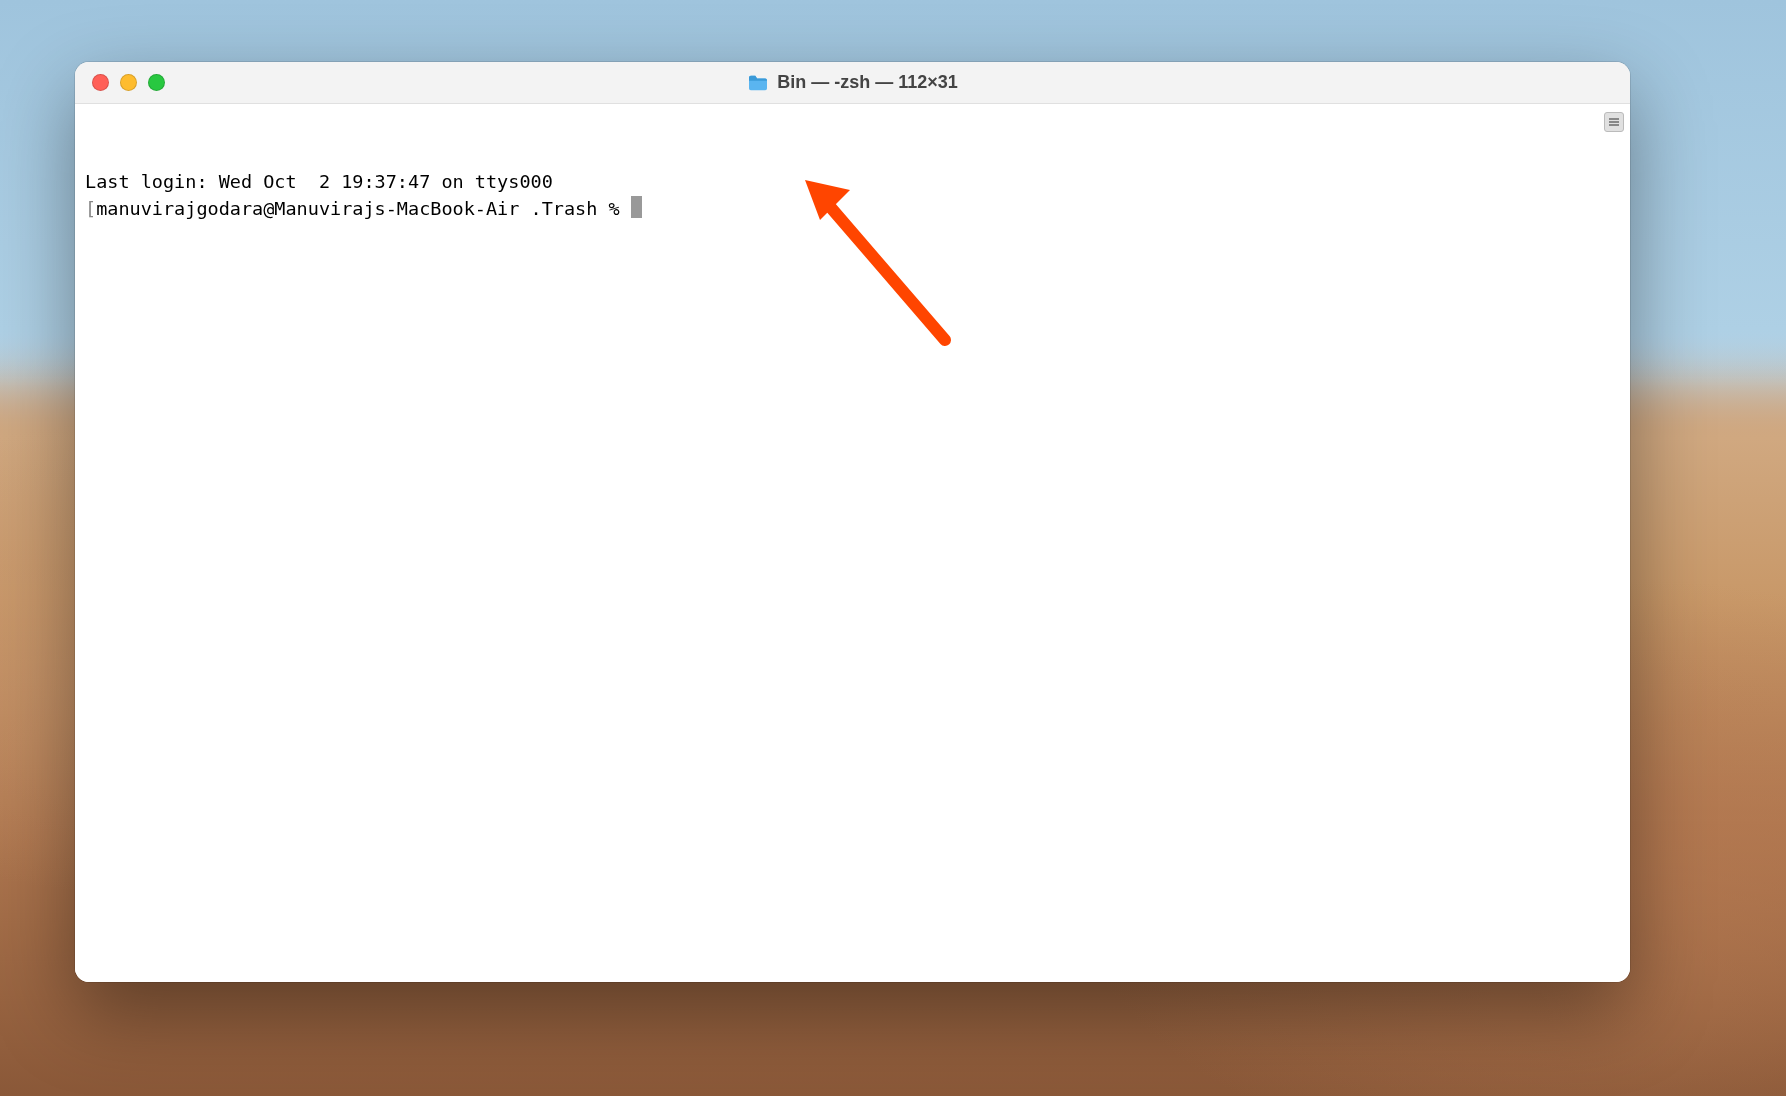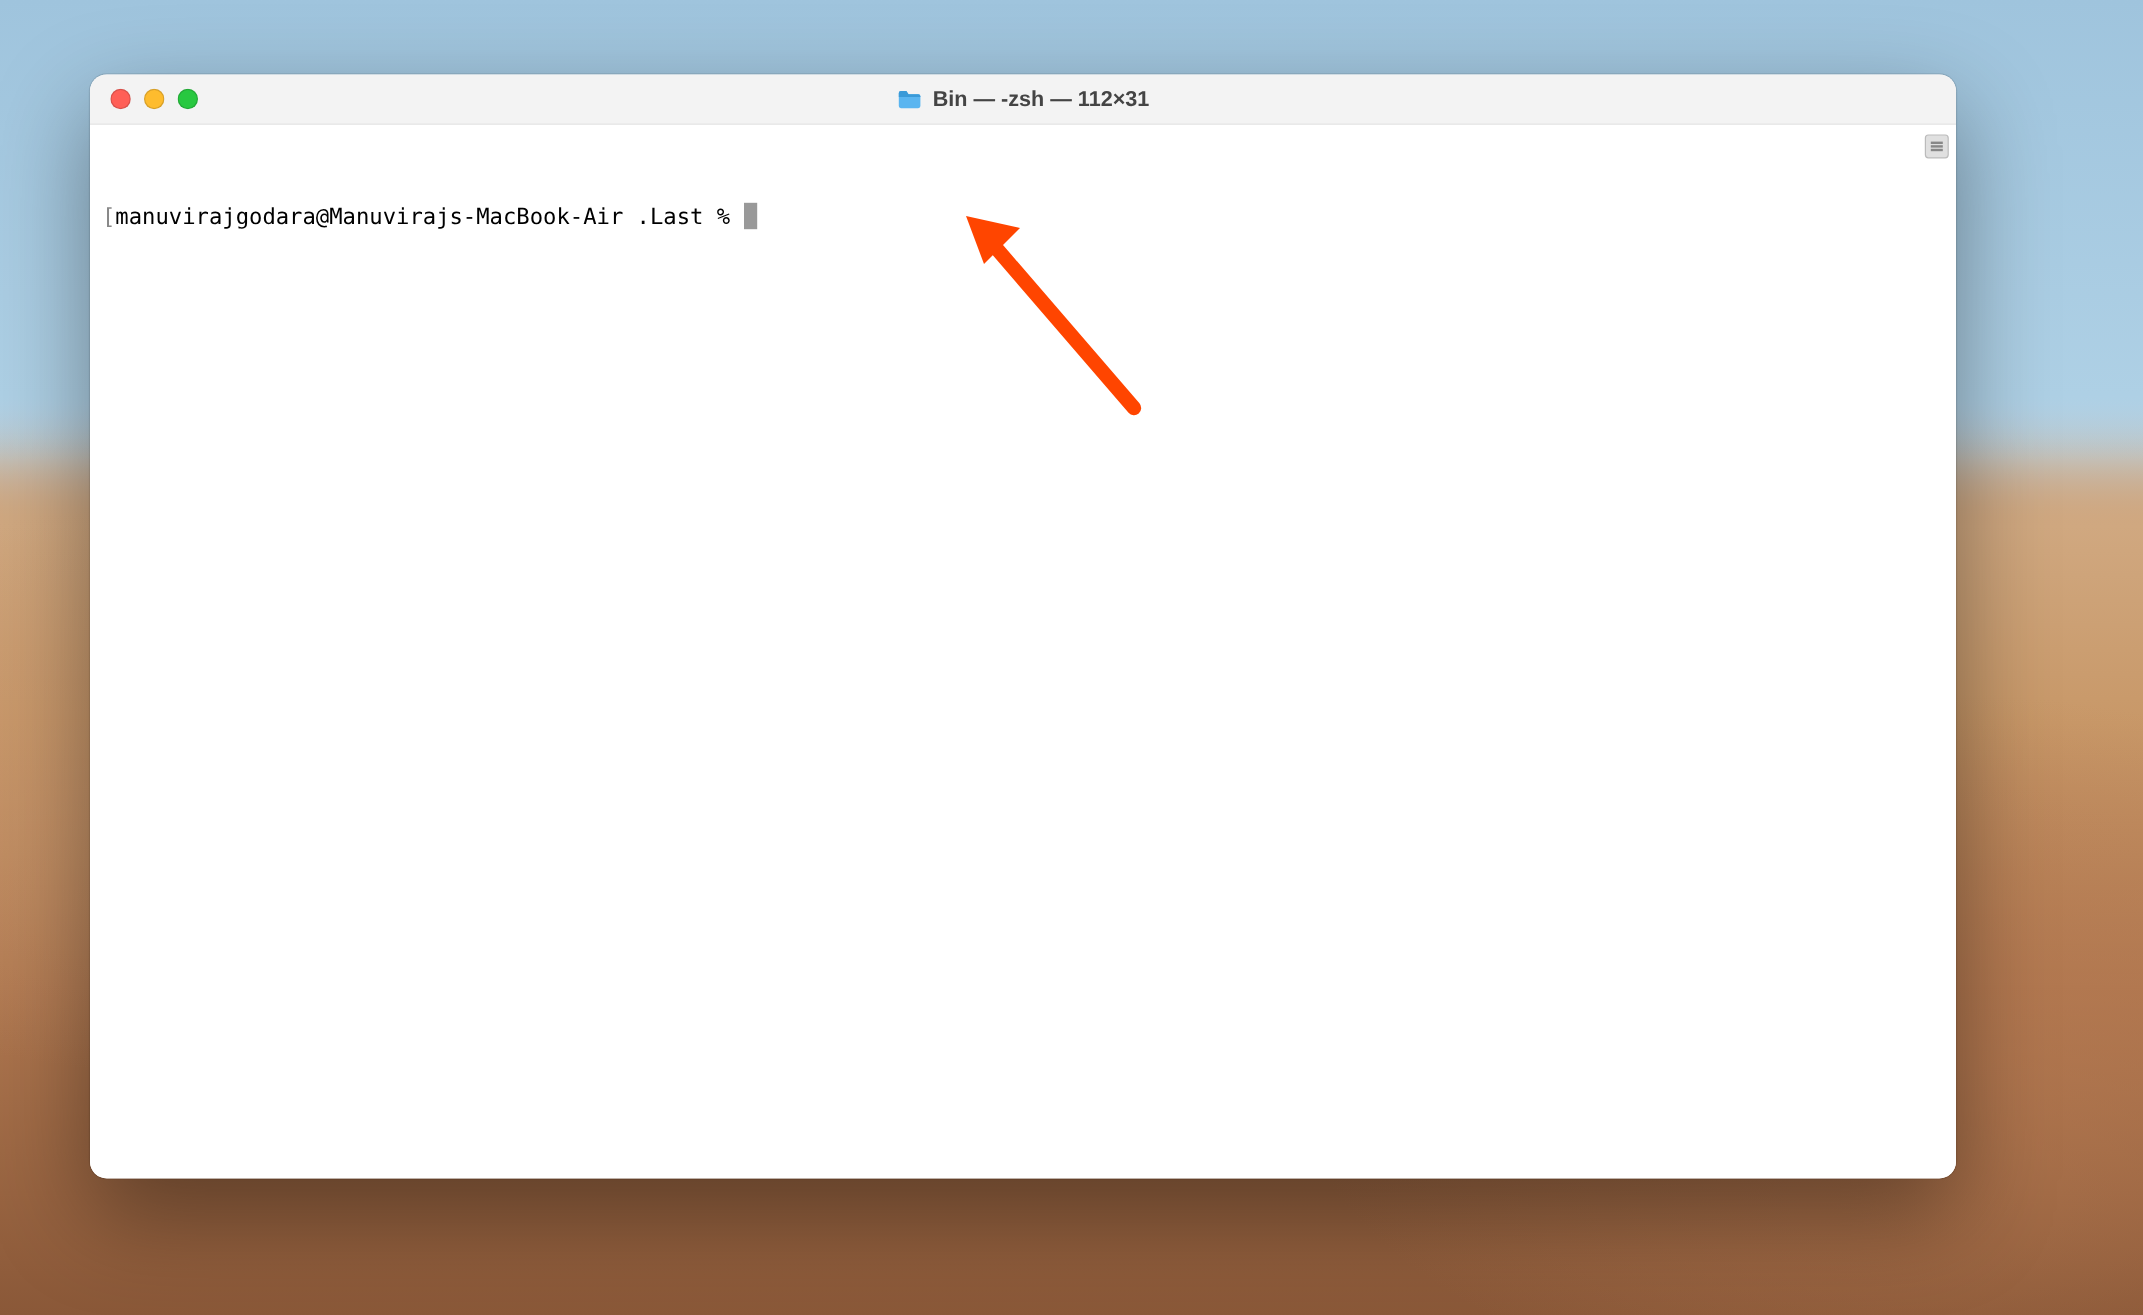"Last login: Wed Oct 2" span.term-line { html: none -> <span>Last login: Wed Oct 2 19:37:47 on ttys000</span> }
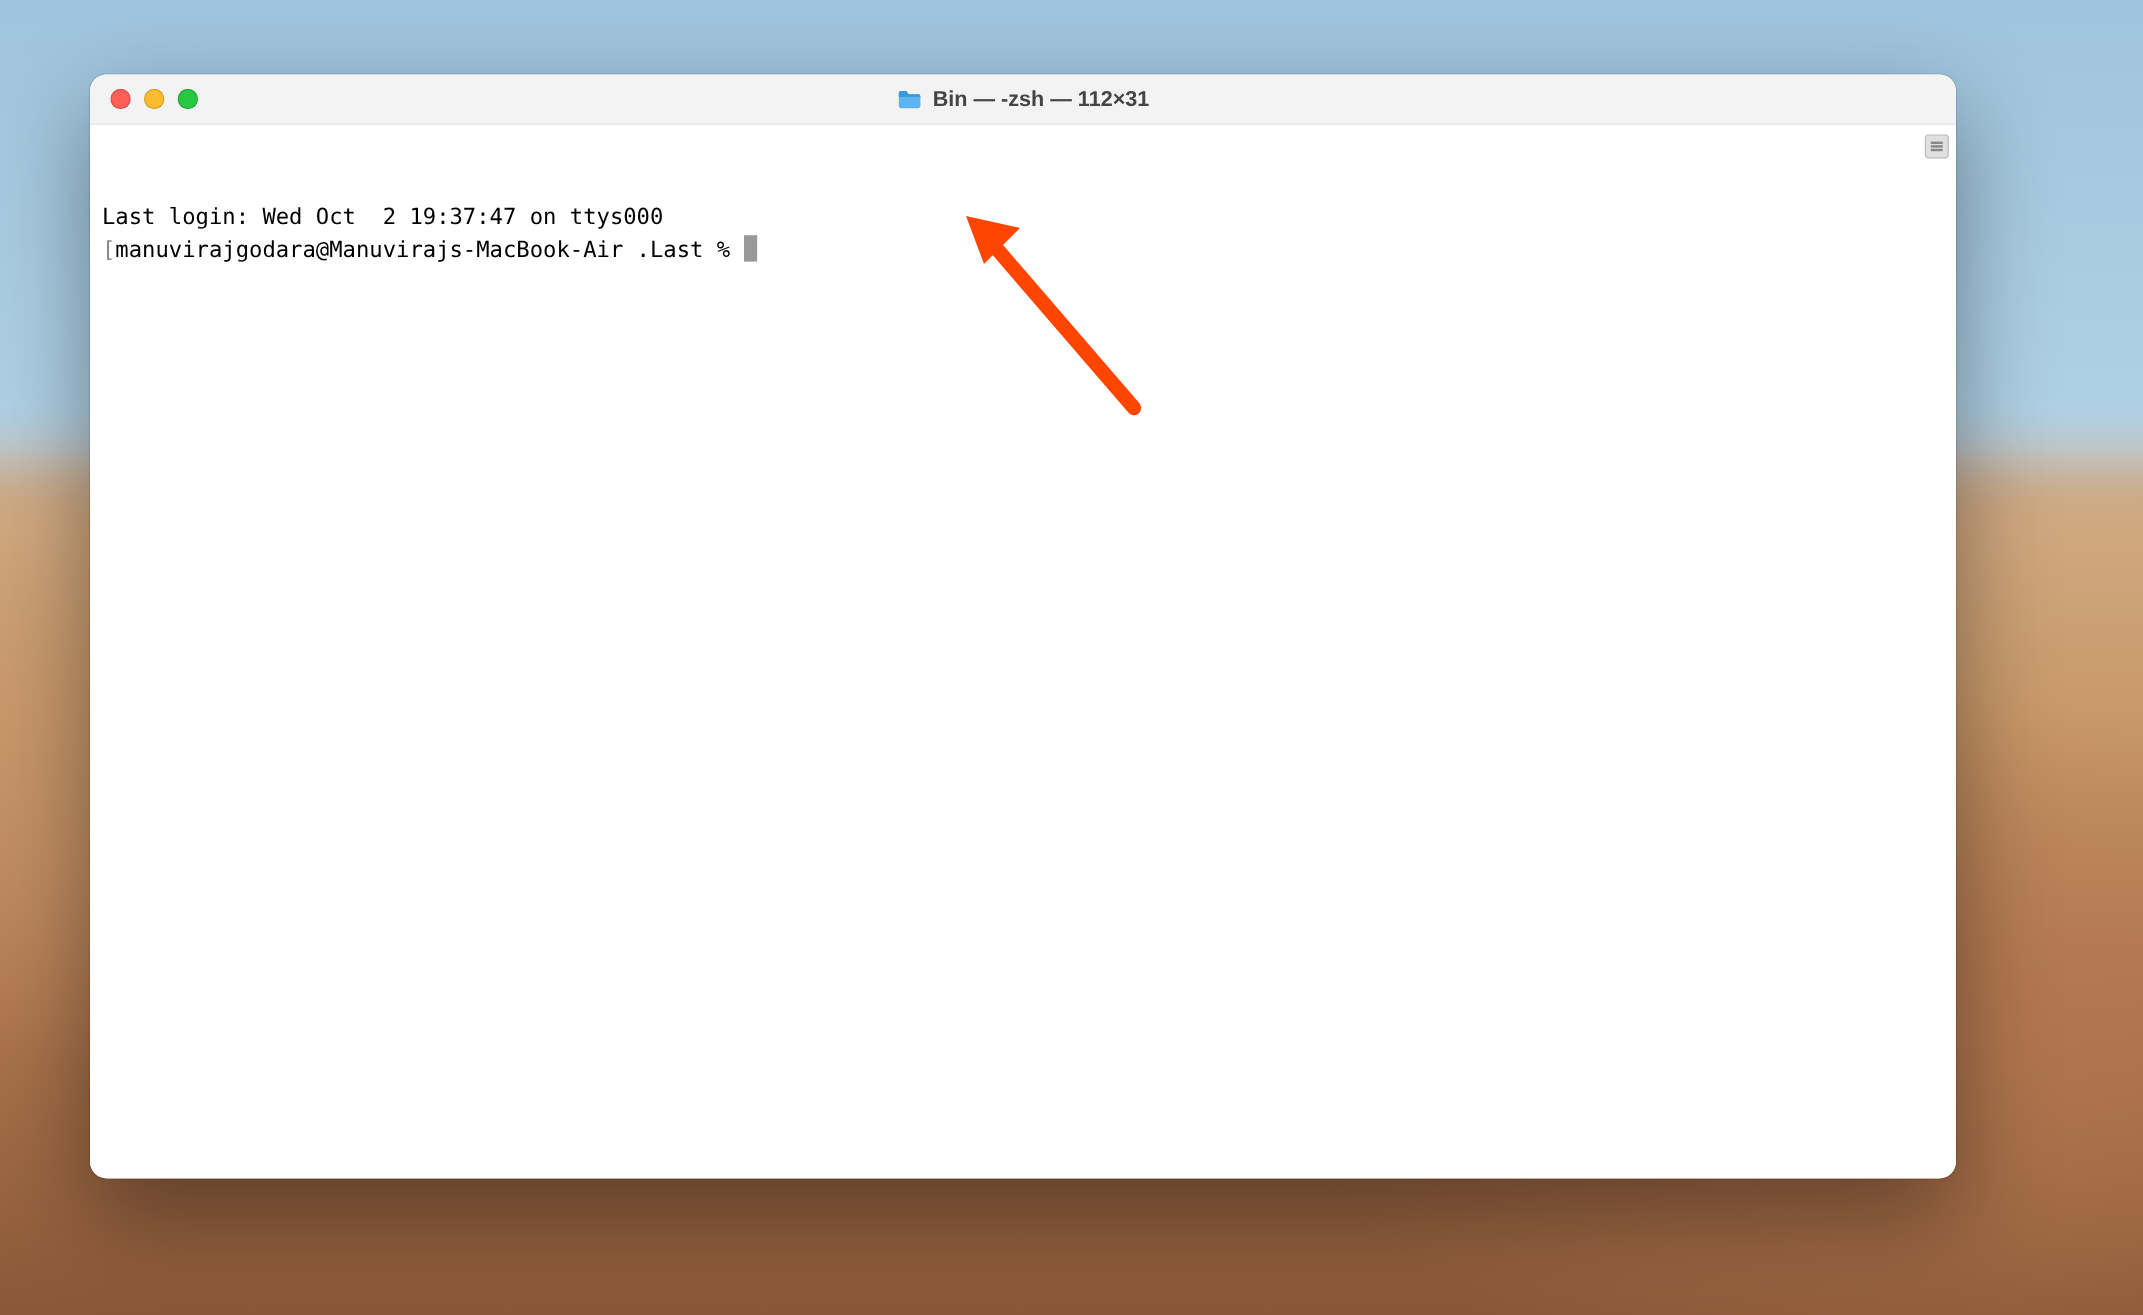"manuvirajgodara@Manuvirajs-MacBook-Air" span { text: .Last -> .Trash }
